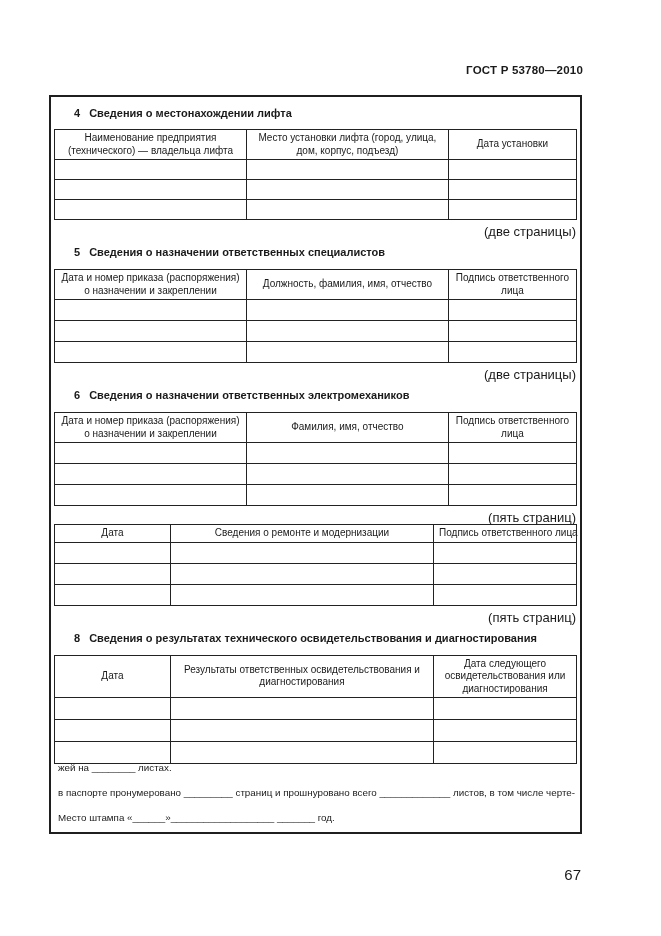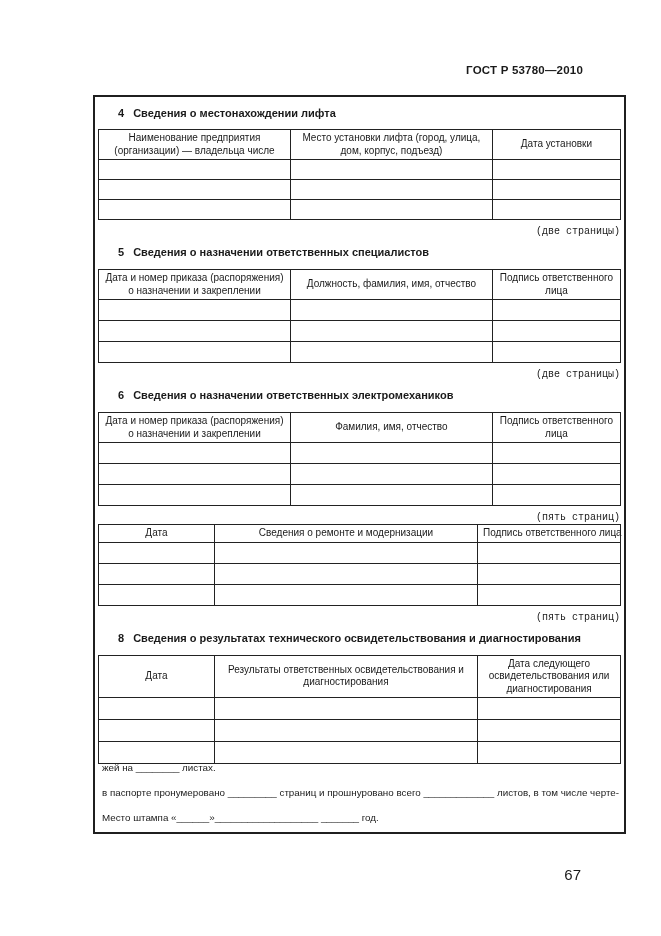"4 Сведения о местонахождении лифта" .main-box { margin-left: 44px -> none }
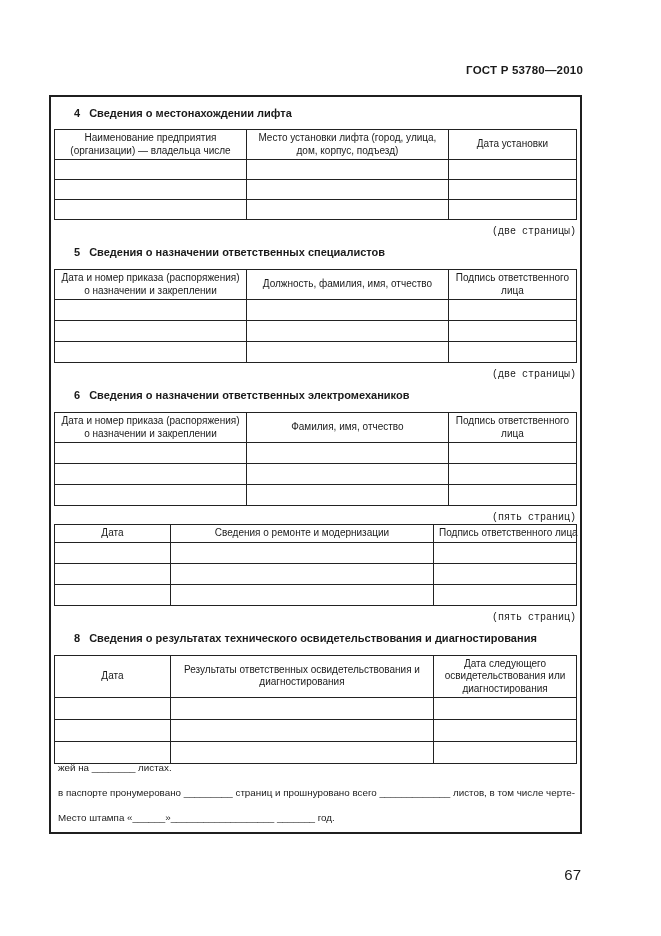"Наименование предприятия (организации) —" th.cw1 { text: организации) — владельца числе -> технического) — владельца лифта }
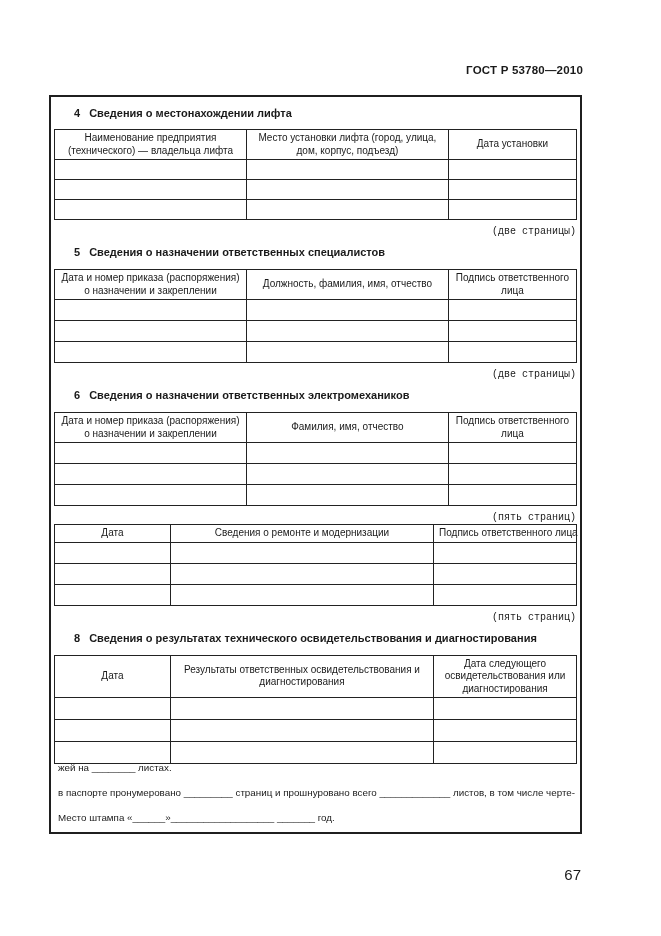"(две страницы)" .pages-note { font-family: Liberation Mono, monospace -> none; font-size: 10px -> 13px }
